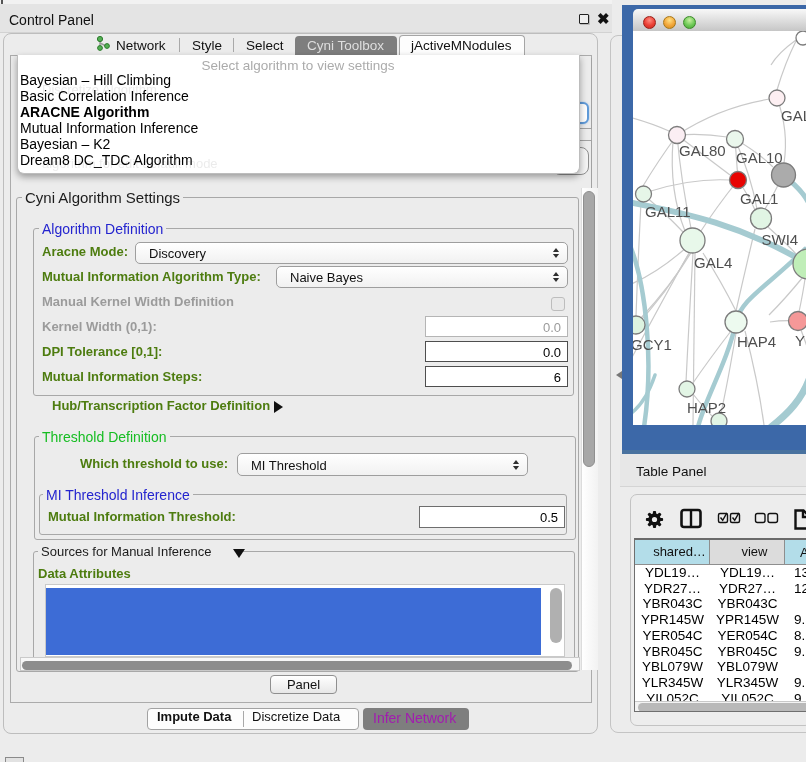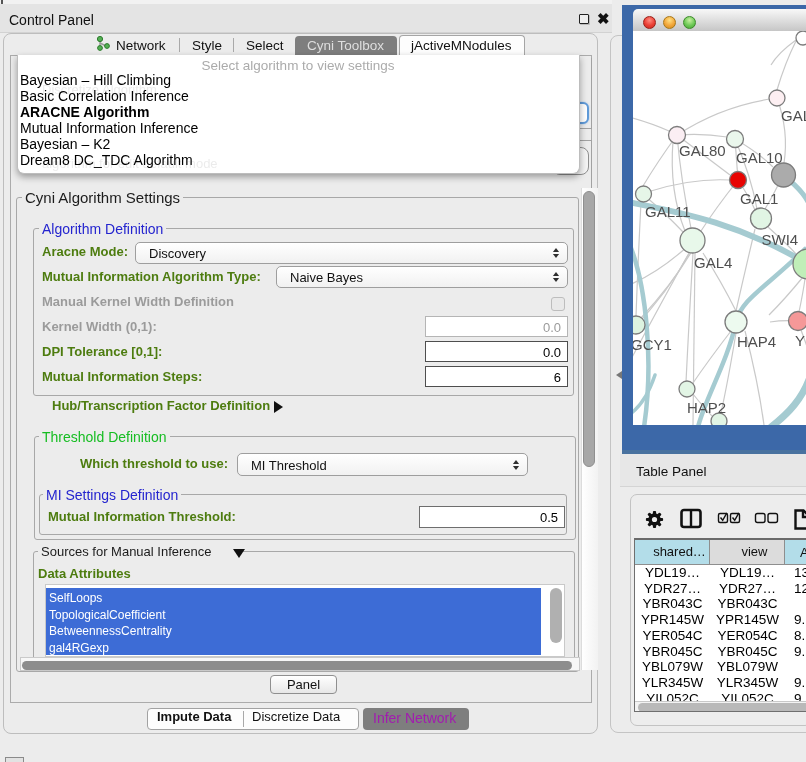"MI Settings Definition" div.gcap { text: Settings Definition -> Threshold Inference }
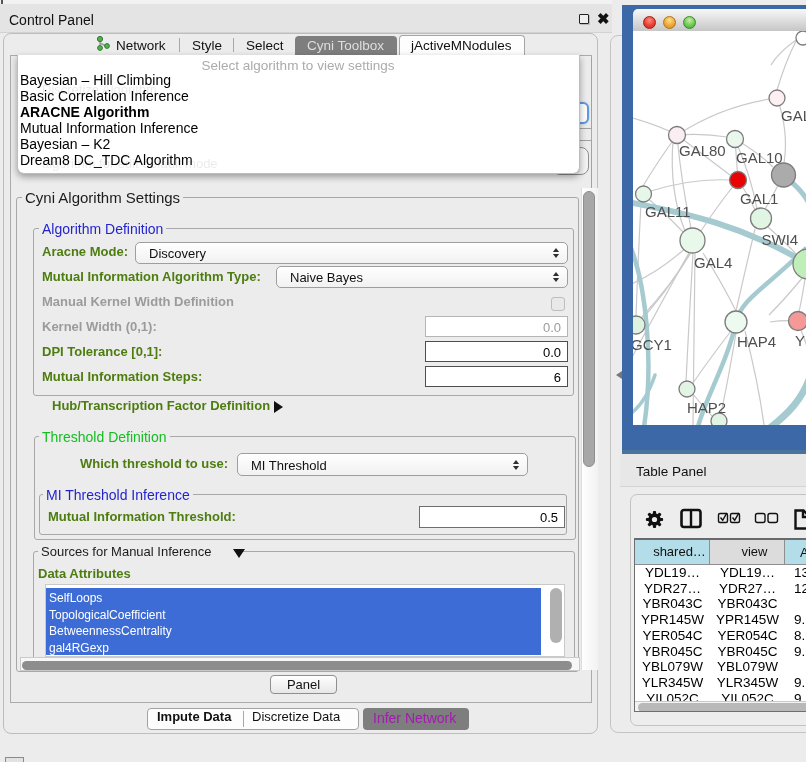"SelfLoops" div.abs { html: <div>SelfLoops TopologicalCoefficient BetweennessCentrality gal4RGexp</div> -> none }
